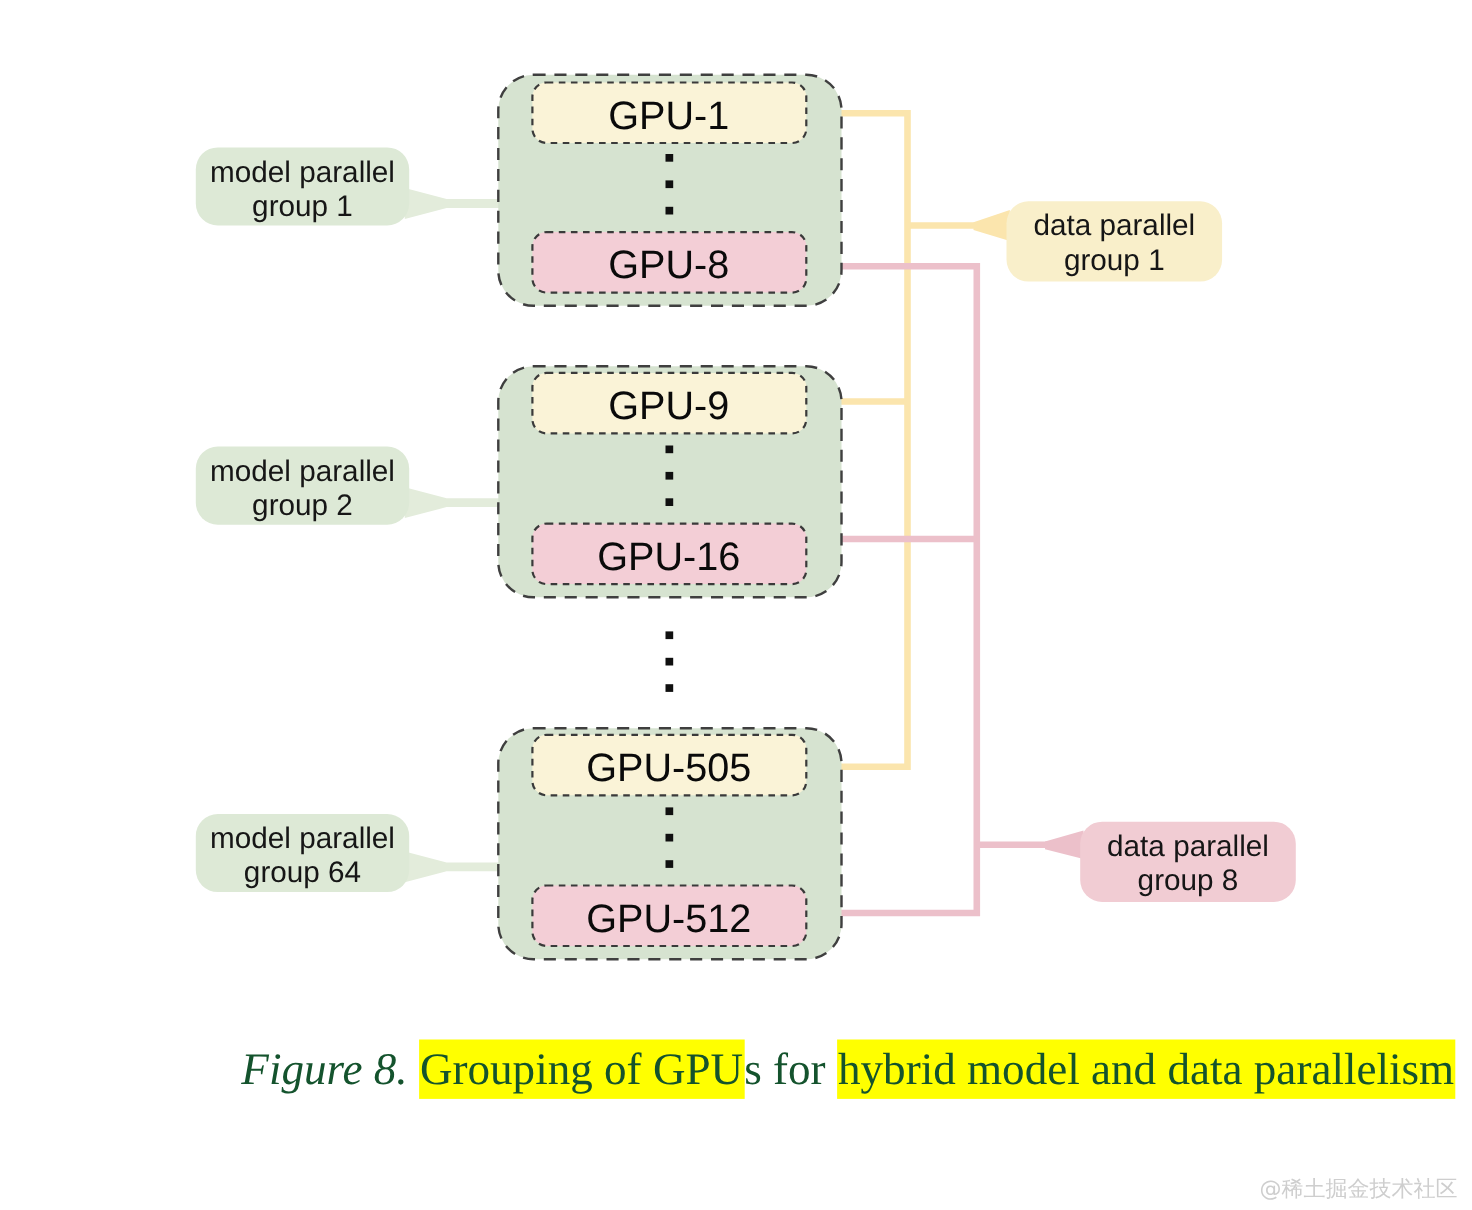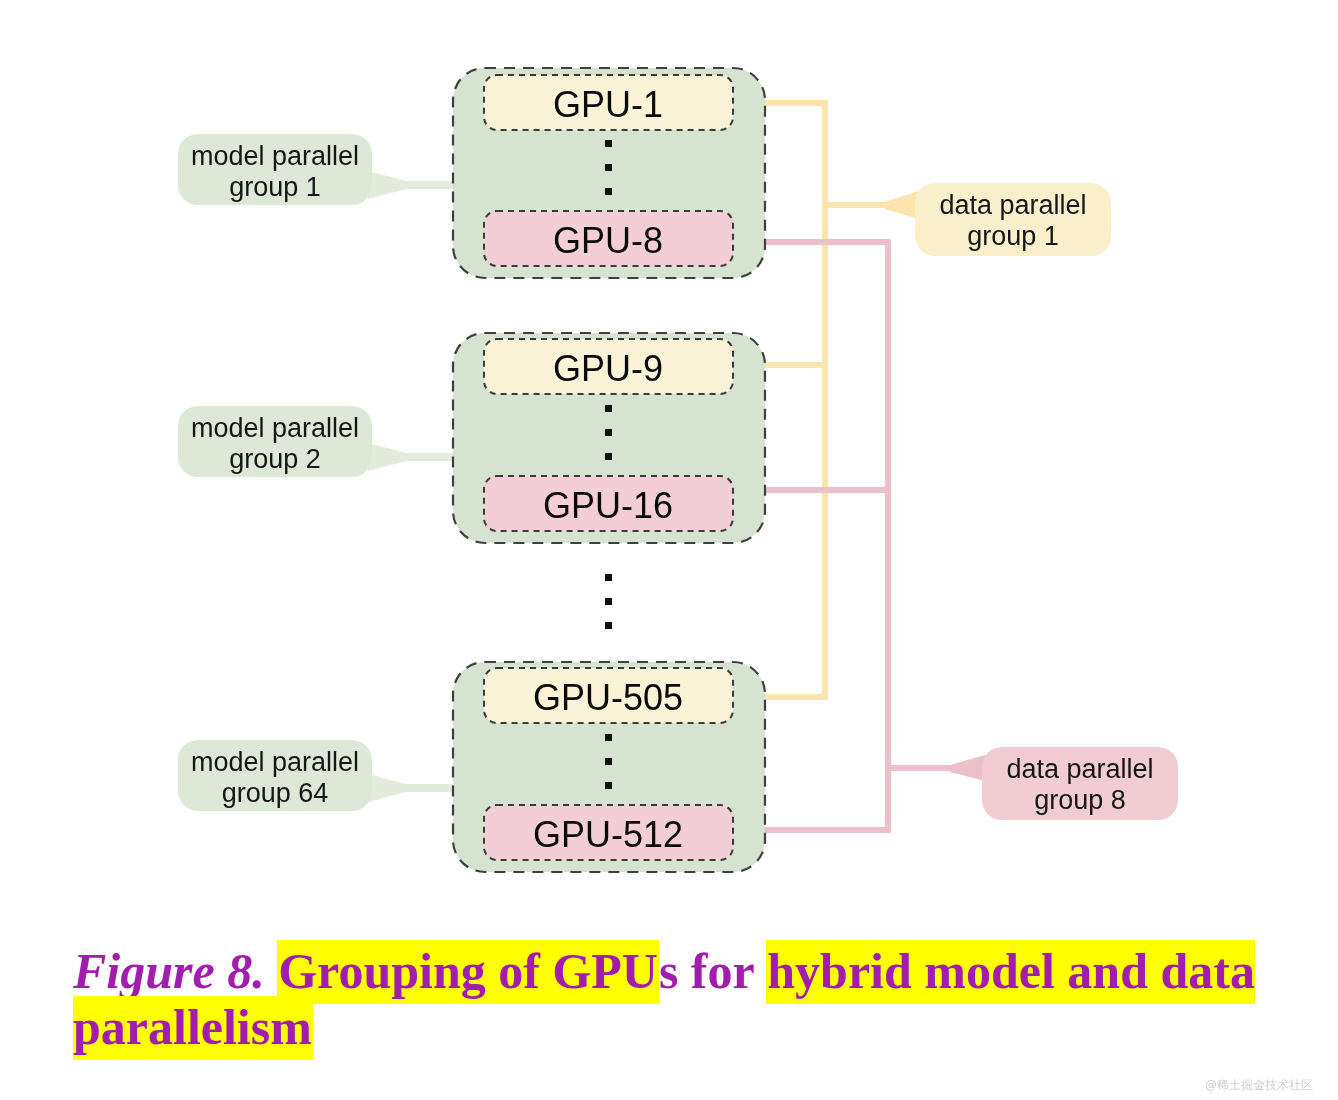"GPU-1" .page { text-align: none -> right }
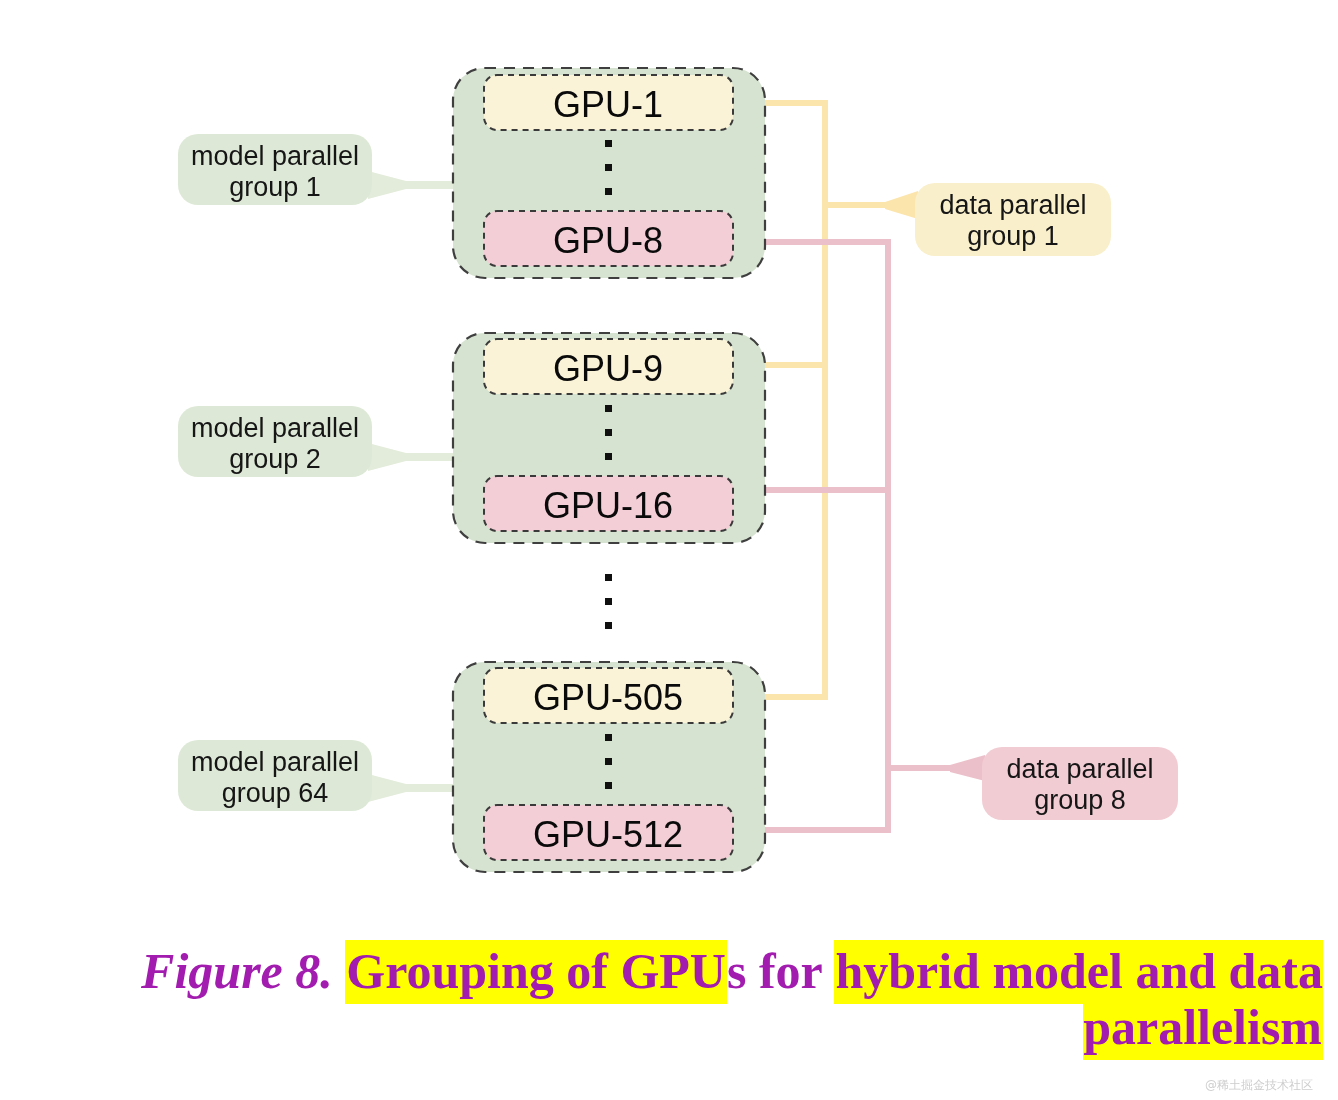"Figure 8. Grouping of GPUs" .caption { color: #a21caf -> #14532d; font-size: 50px -> 41px; font-weight: bold -> none }
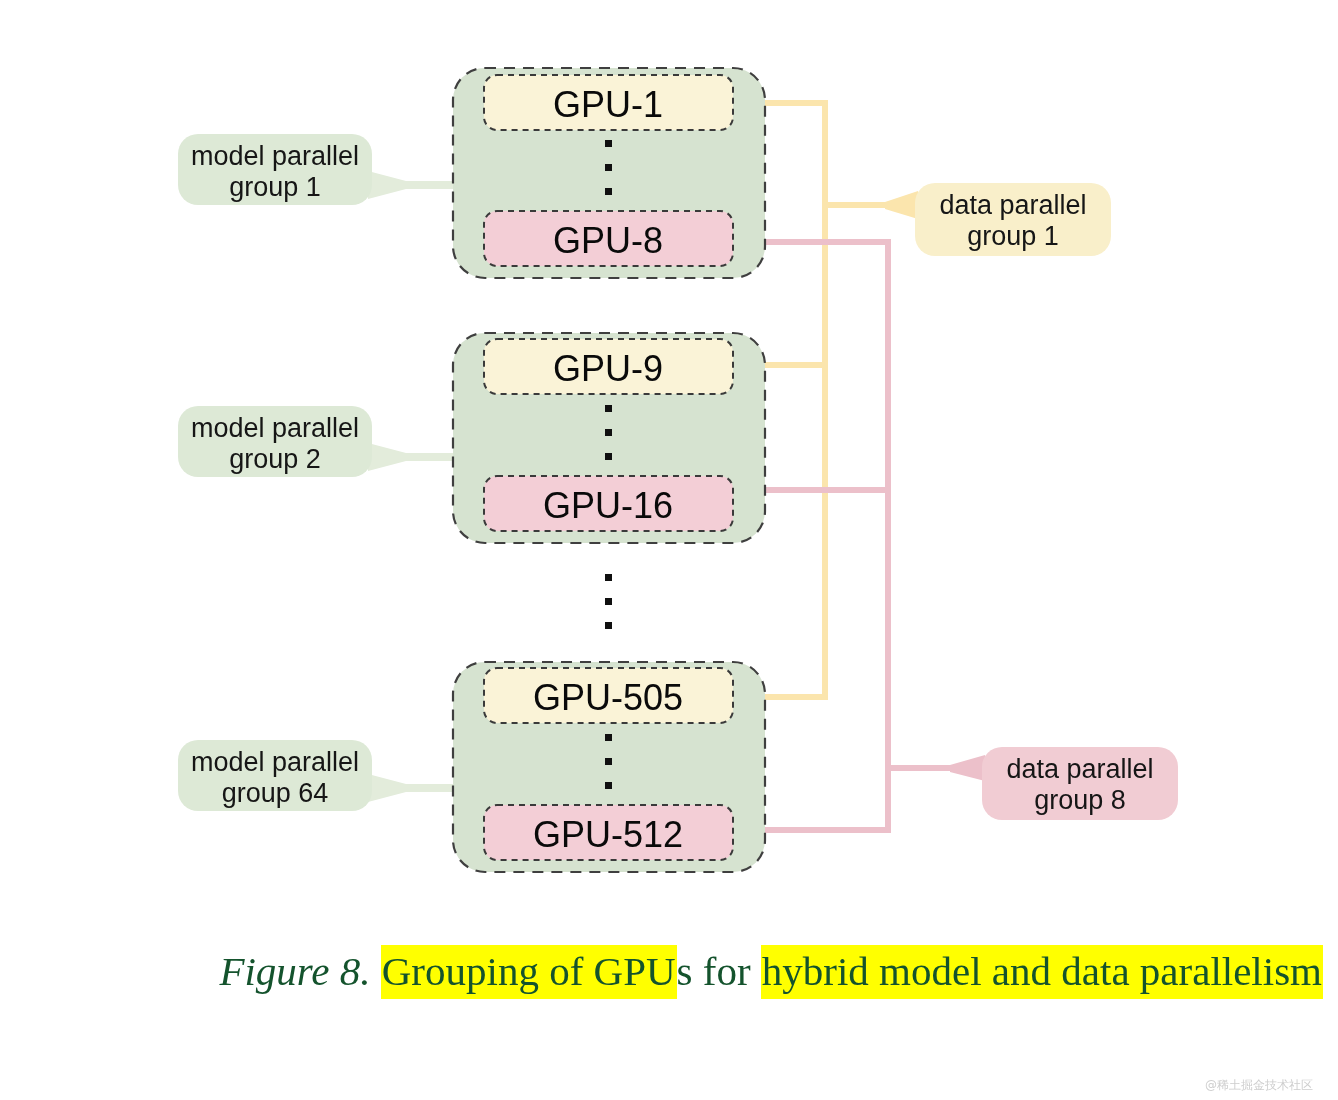"@稀土掘金技术社区" .watermark { font-size: 12px -> 20px; right: 25px -> 13px }
